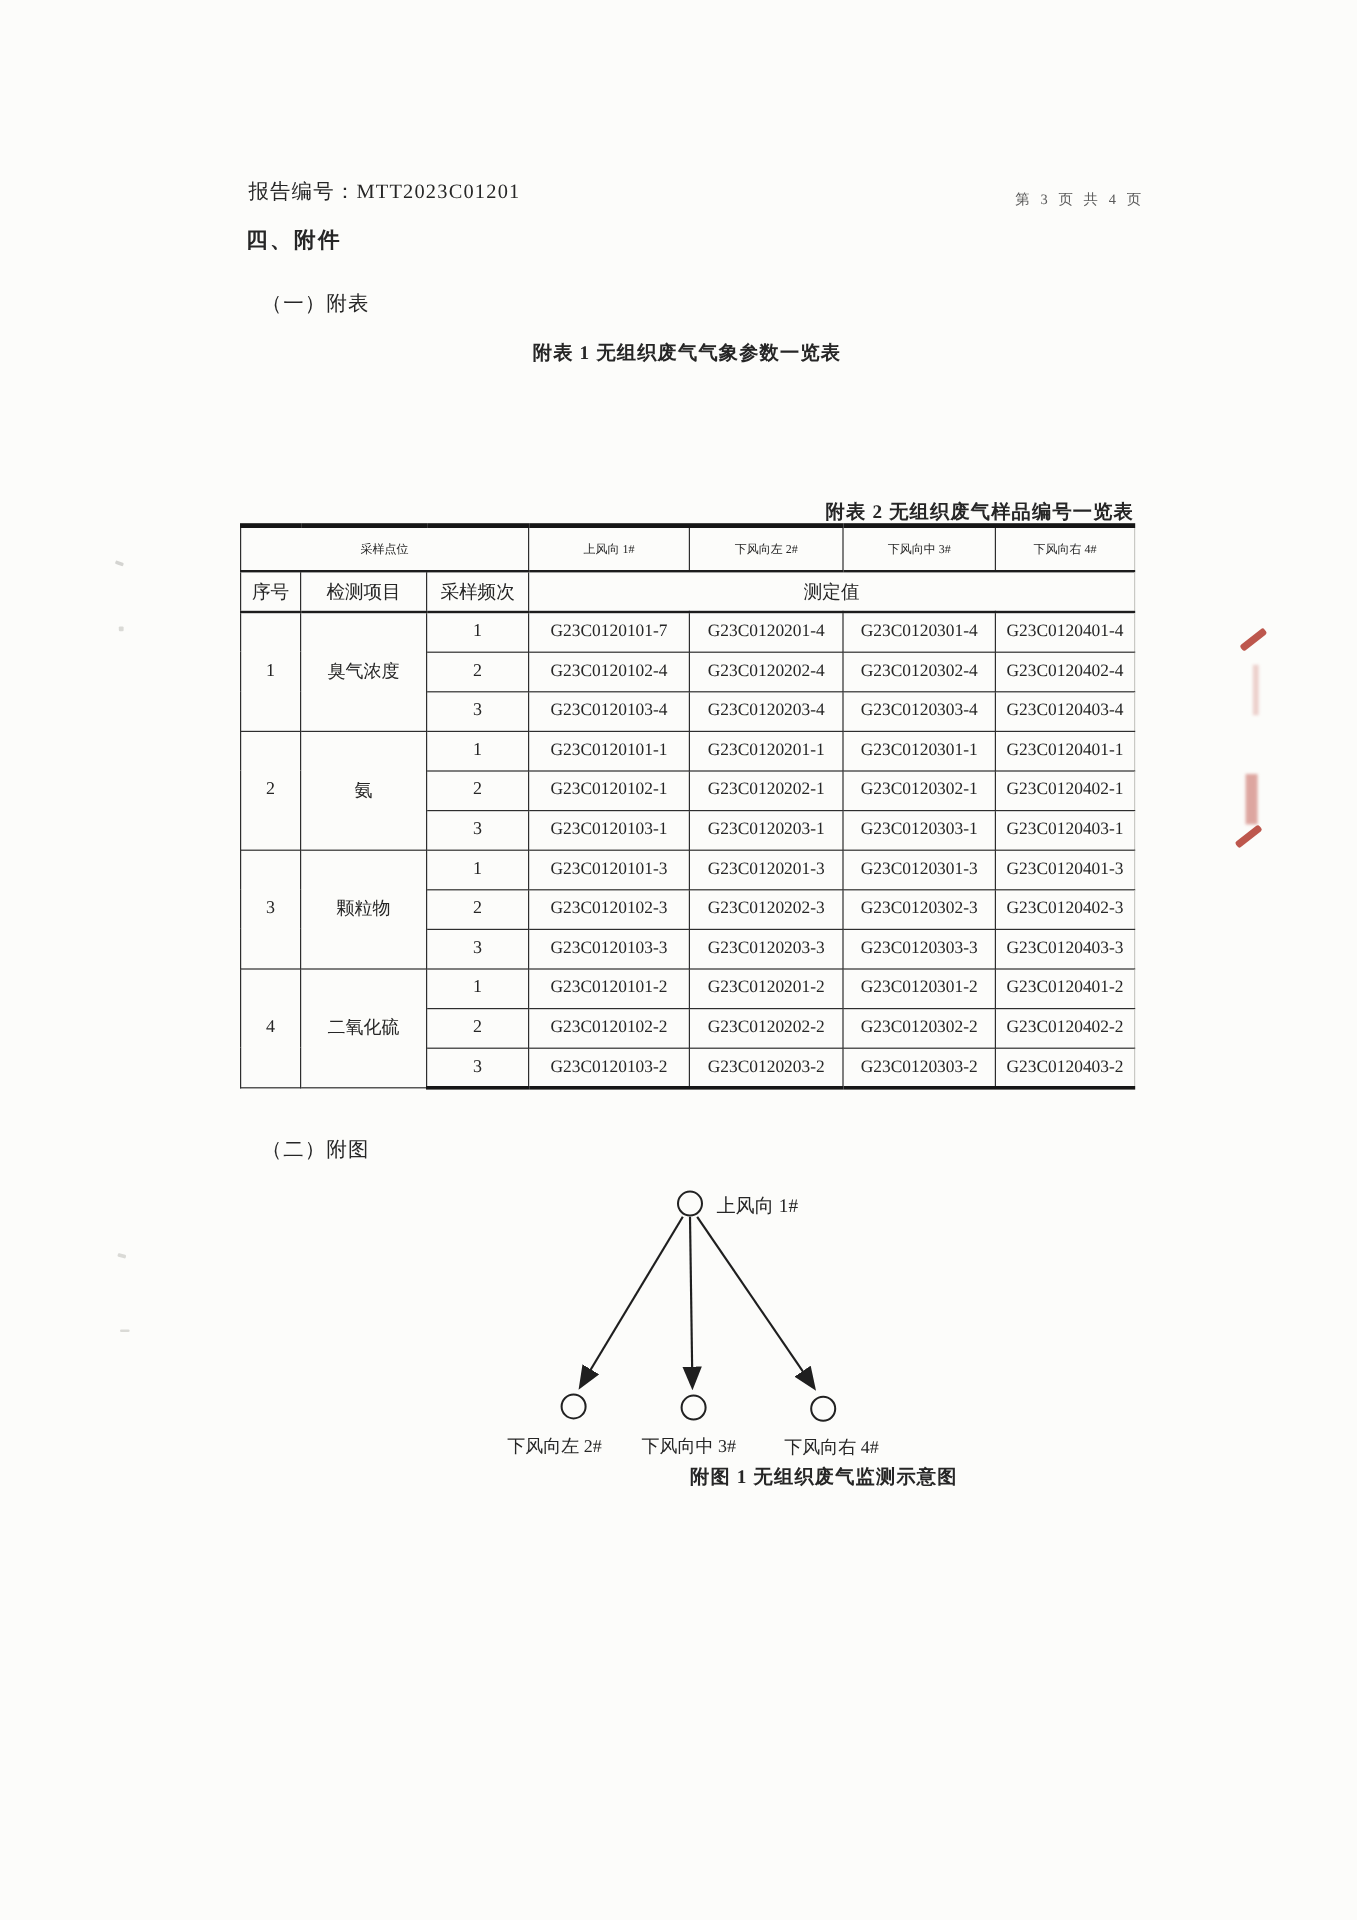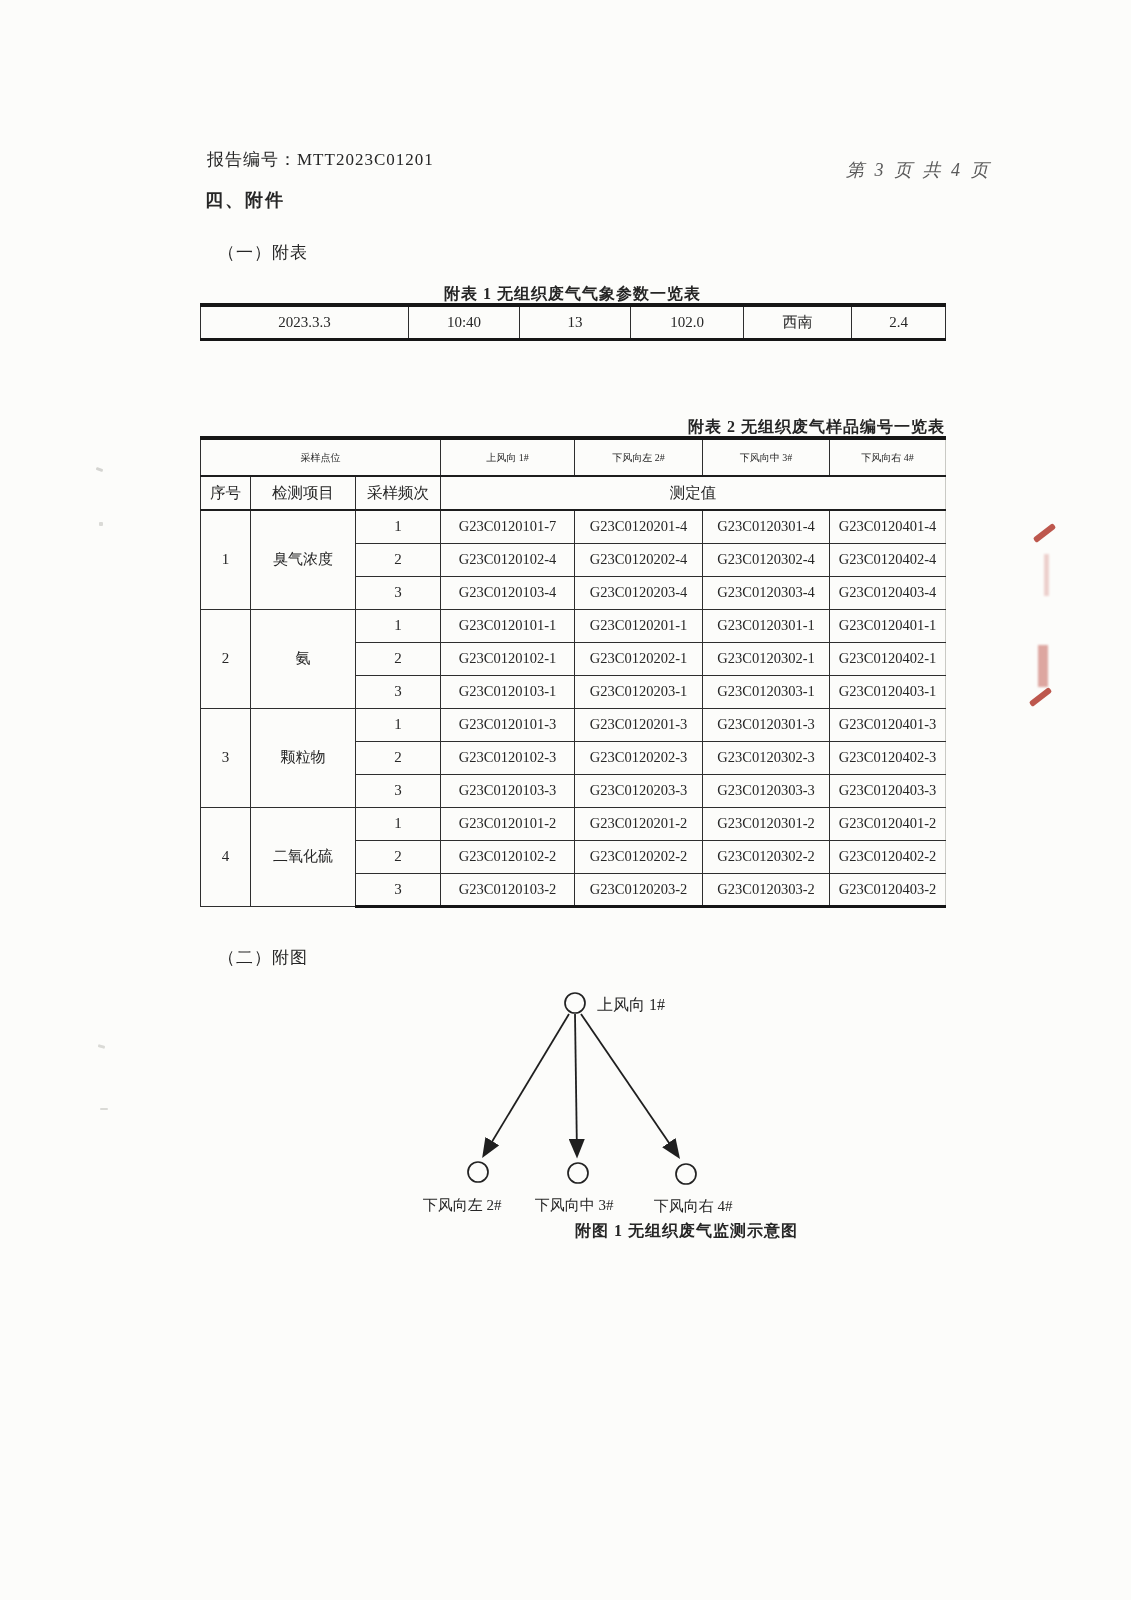"第 3 页 共 4" .page-indicator { font-size: 18px -> 12px; font-style: italic -> none }
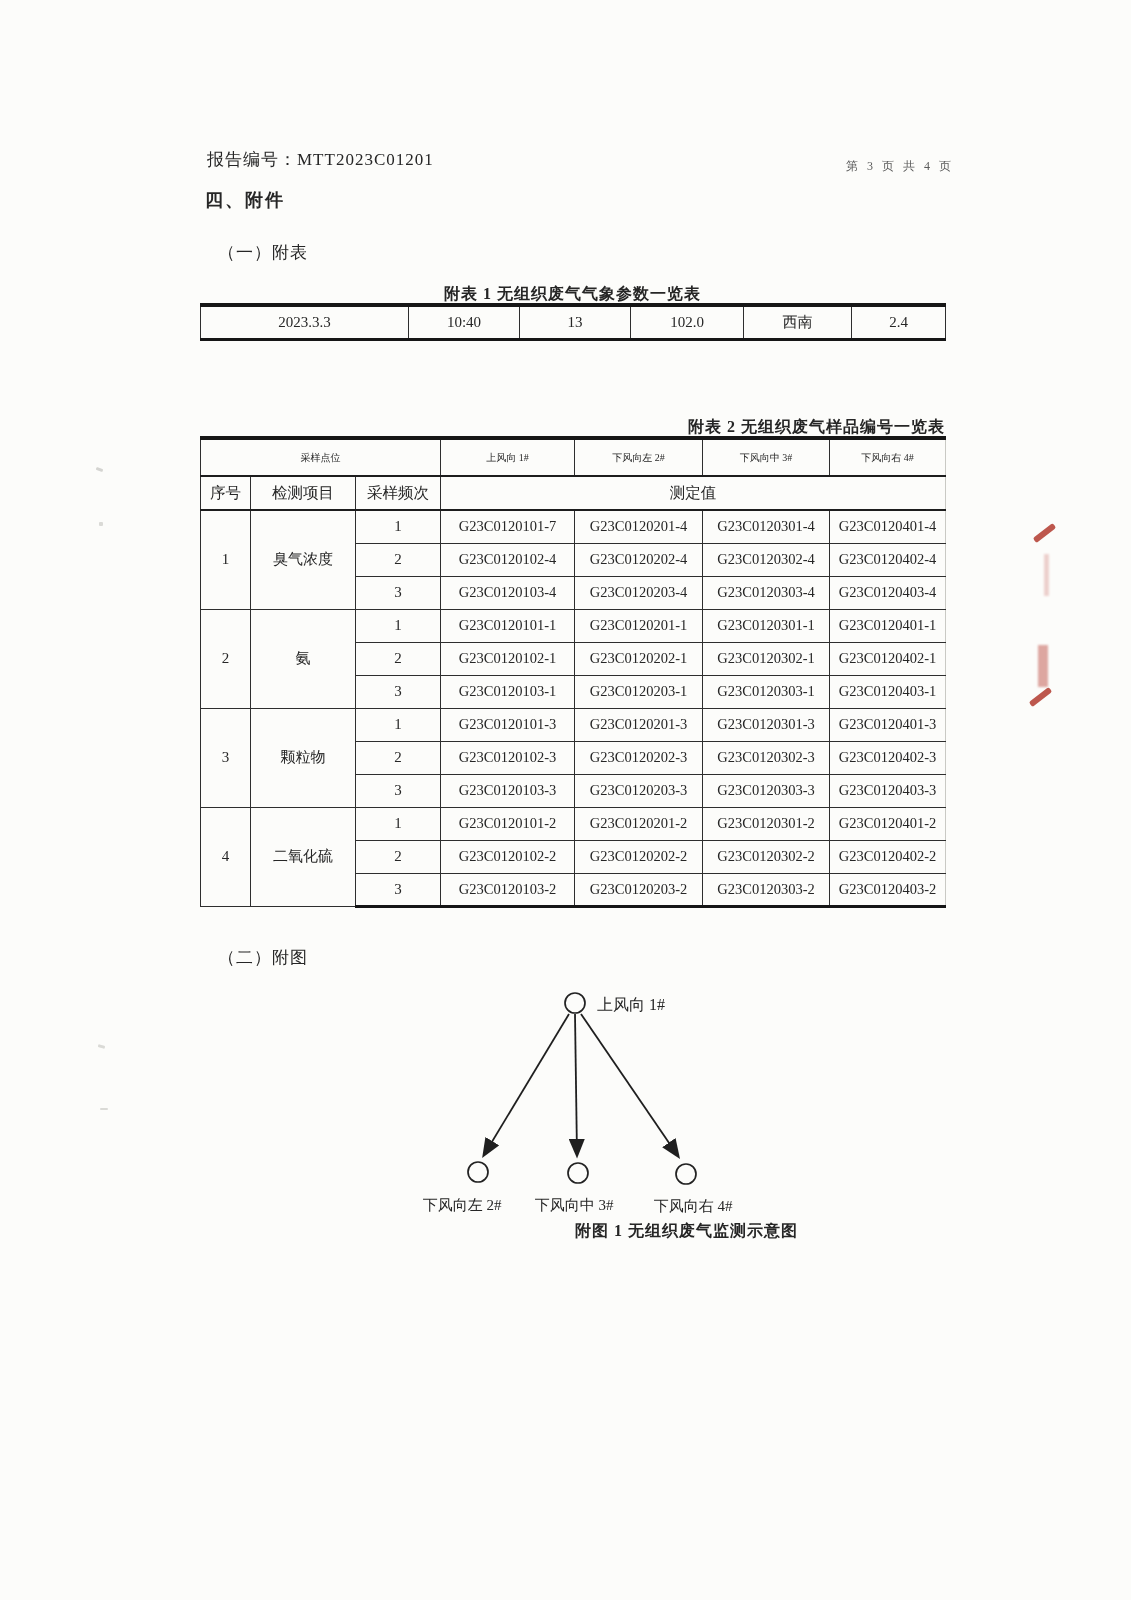"2023.3.3" tr { html: <tr> <td>2023.3.3</td> <td>10:40</td> <td>13</td> <td>102.0</td> <td>西南</td> <td>2.4</td> </tr> -> none }
